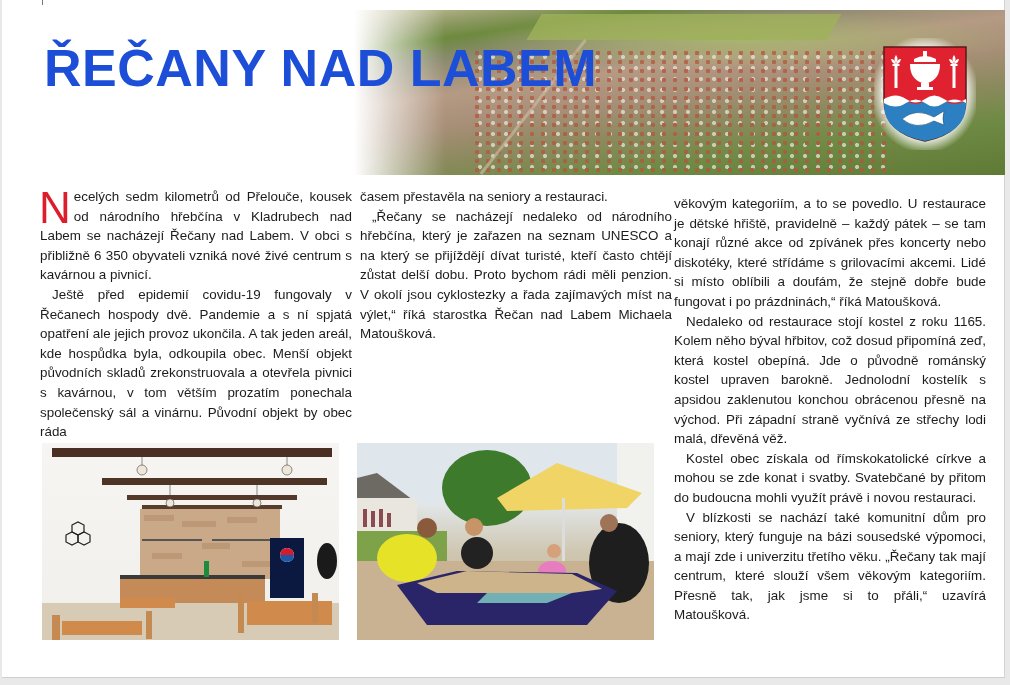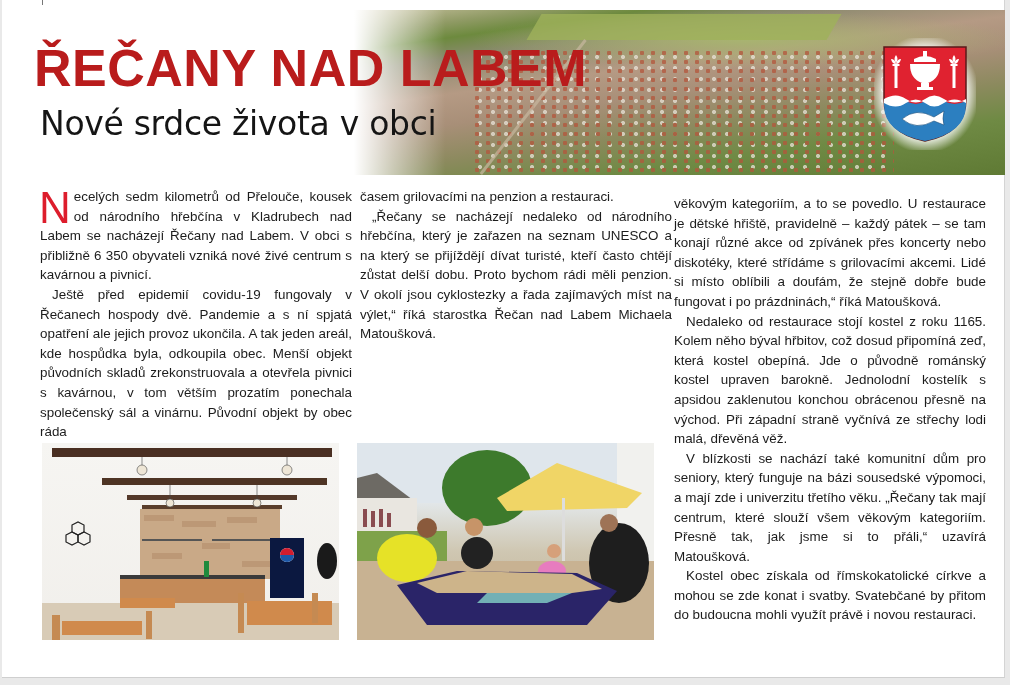"ŘEČANY NAD LABEM" .title { color: #b91c1c -> #1d4ed8; left: 32px -> 42px }
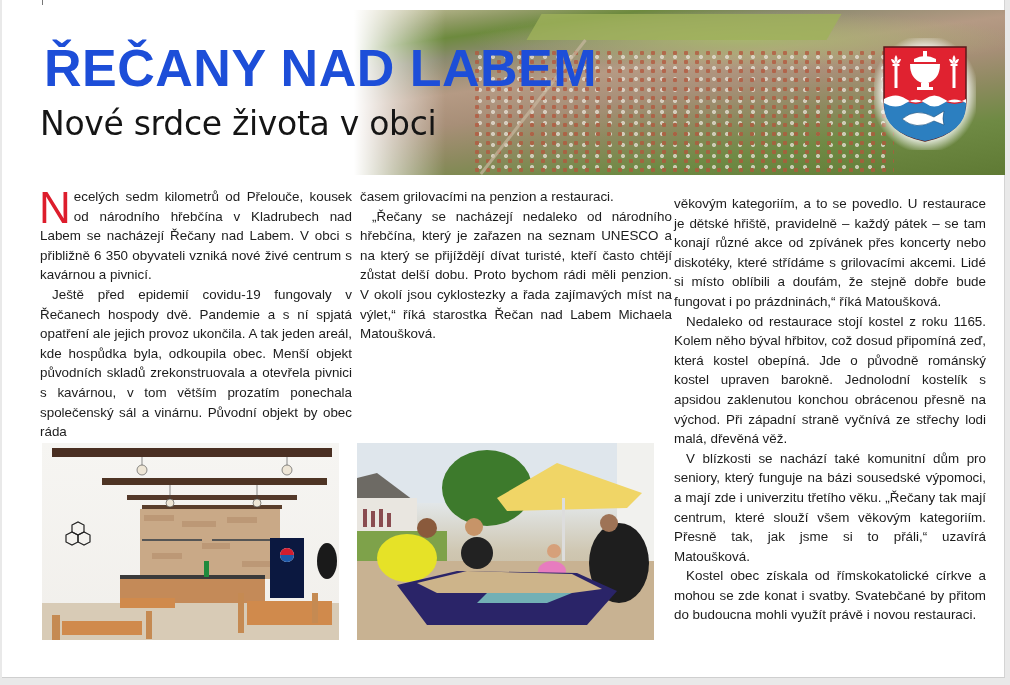"Nové srdce života v obci" h2.subtitle { html: <h2>Nové srdce života v obci</h2> -> none }
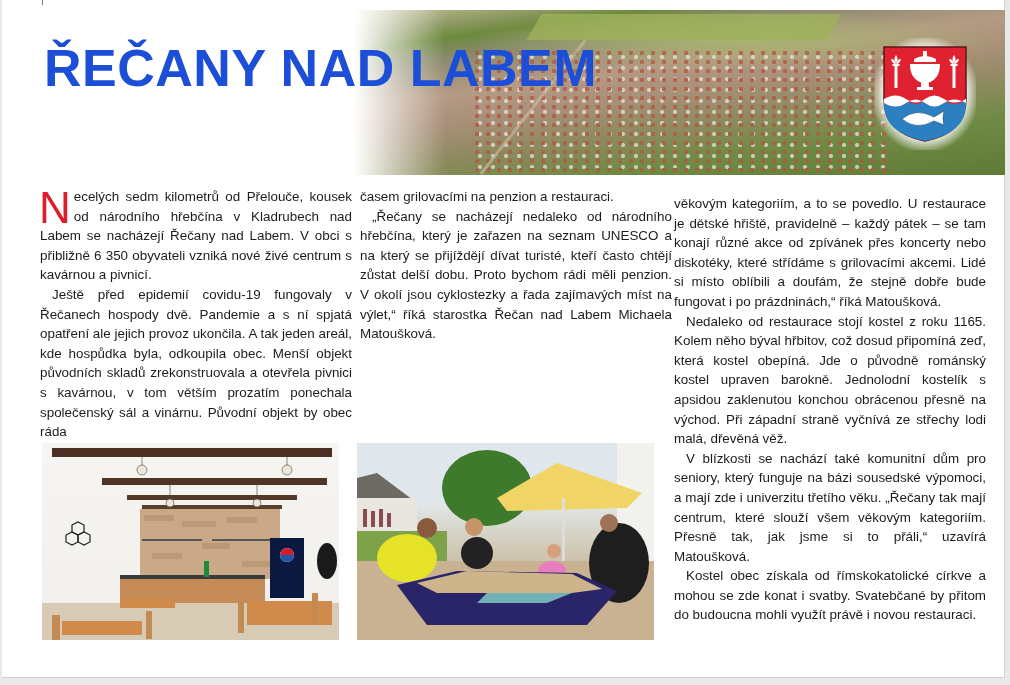"časem grilovacími na penzion a" p.noindent { text: grilovacími na penzion -> přestavěla na seniory }
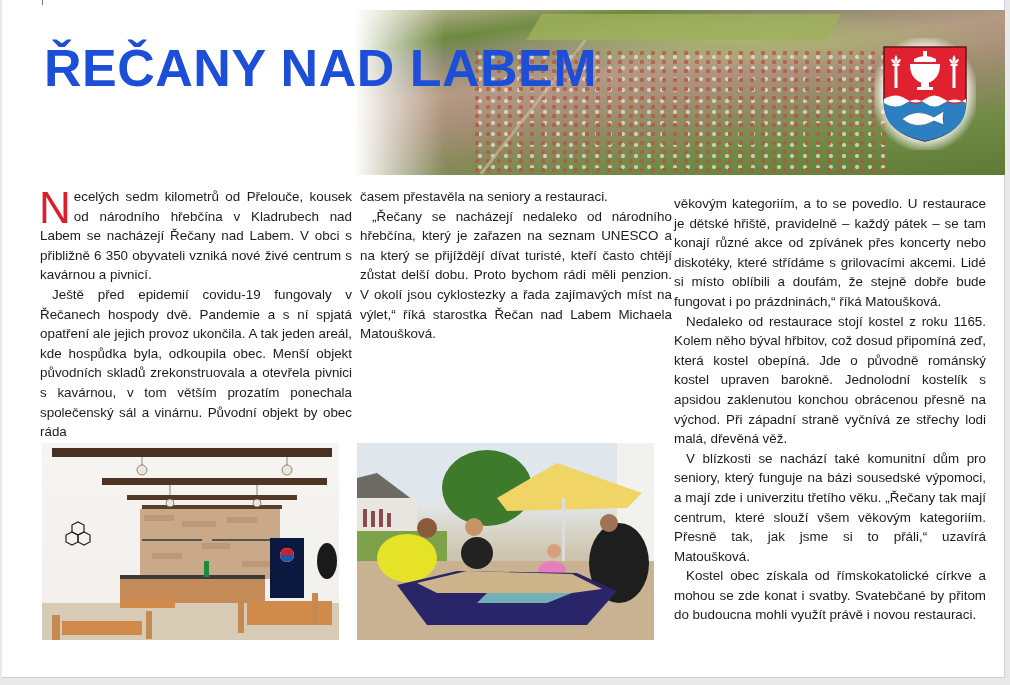"V blízkosti se nachází také" p { order: before "Kostel obec získala od římskokatolické" -> after "Kostel obec získala od římskokatolické" }
